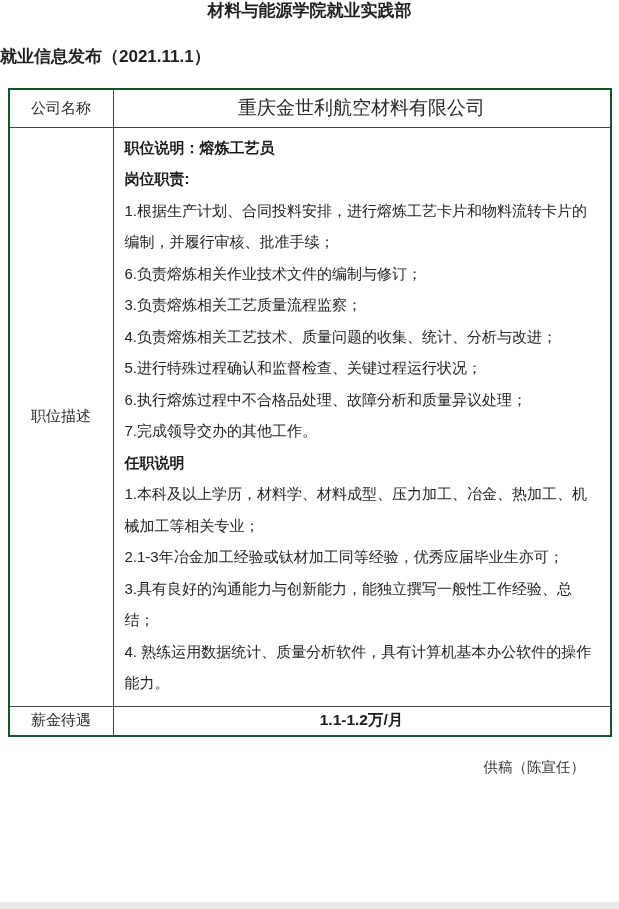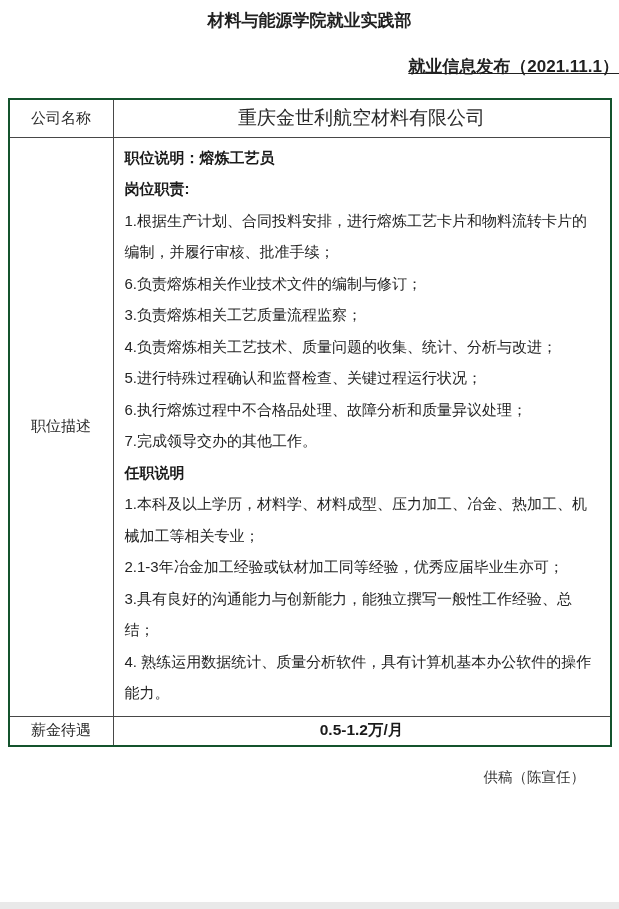"材料与能源学院就业实践部" .title { padding-top: 10px -> none }
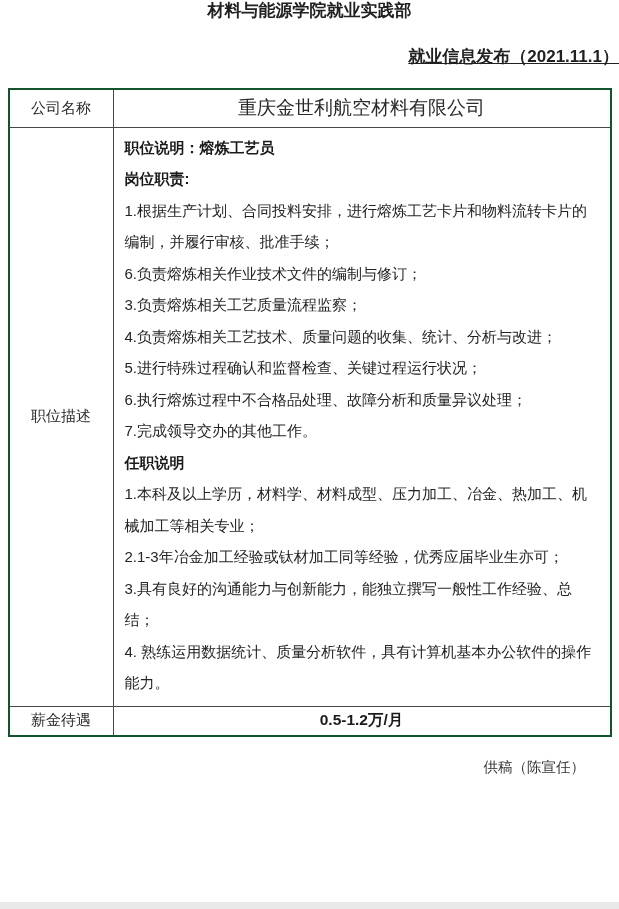"就业信息发布（2021.11.1）" .subtitle { text-align: right -> left; text-decoration: underline -> none }
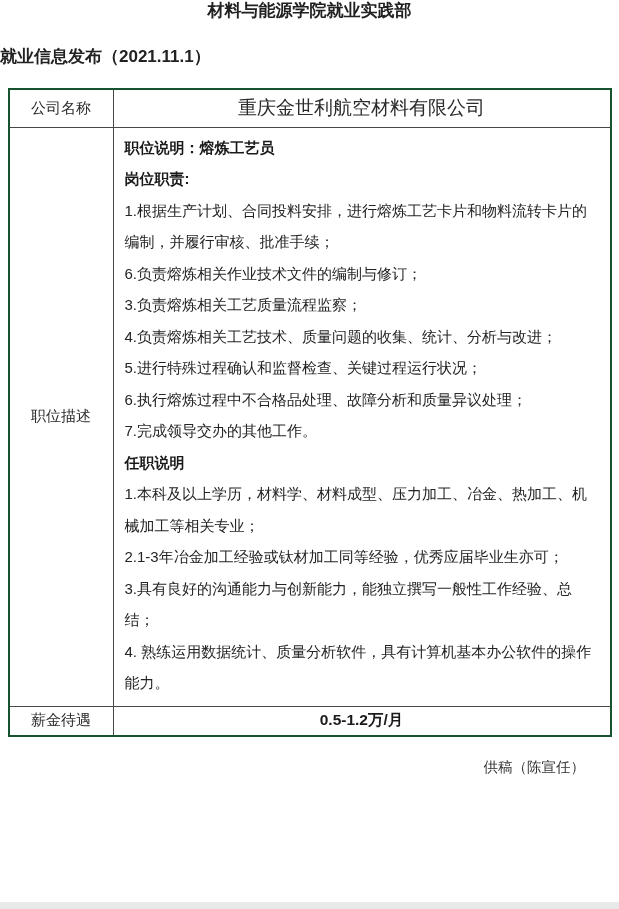"0.5-1.2万/月" td.value-cell { text: 0.5-1.2 -> 1.1-1.2 }
